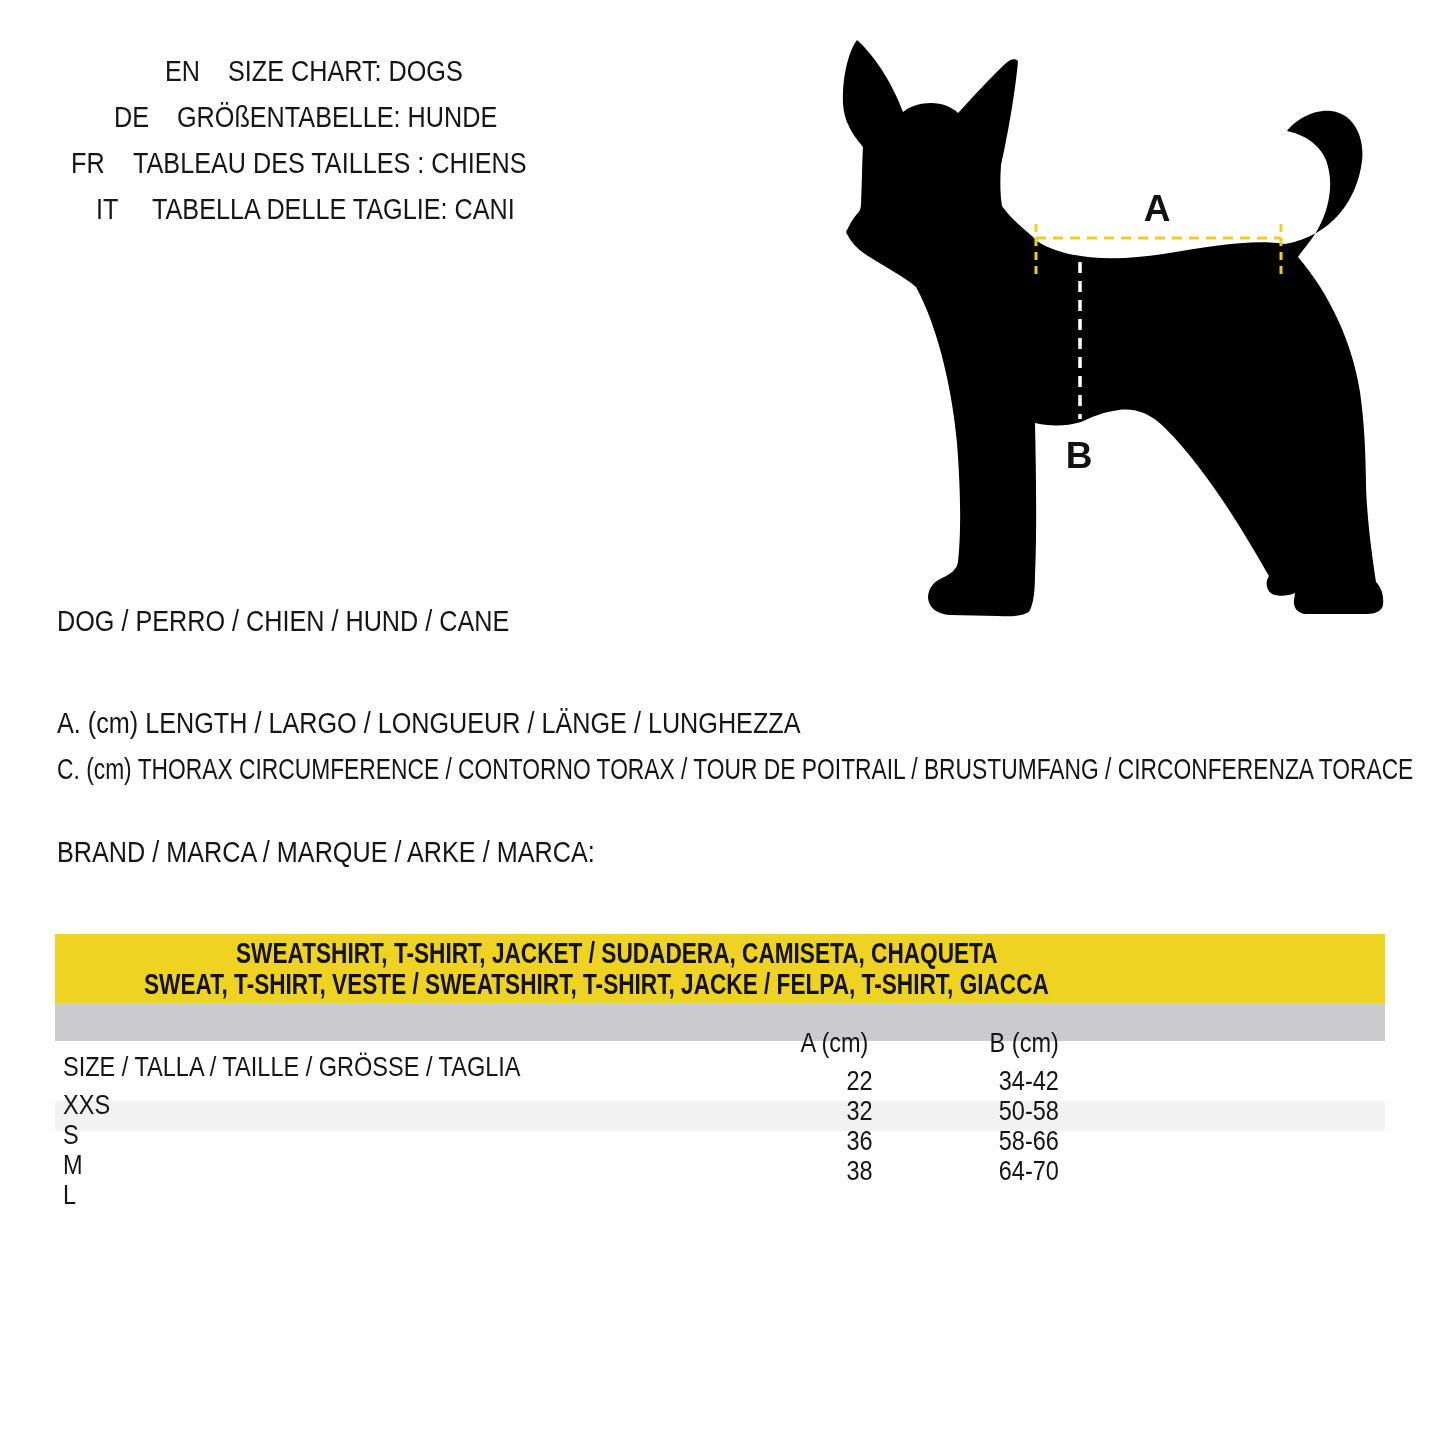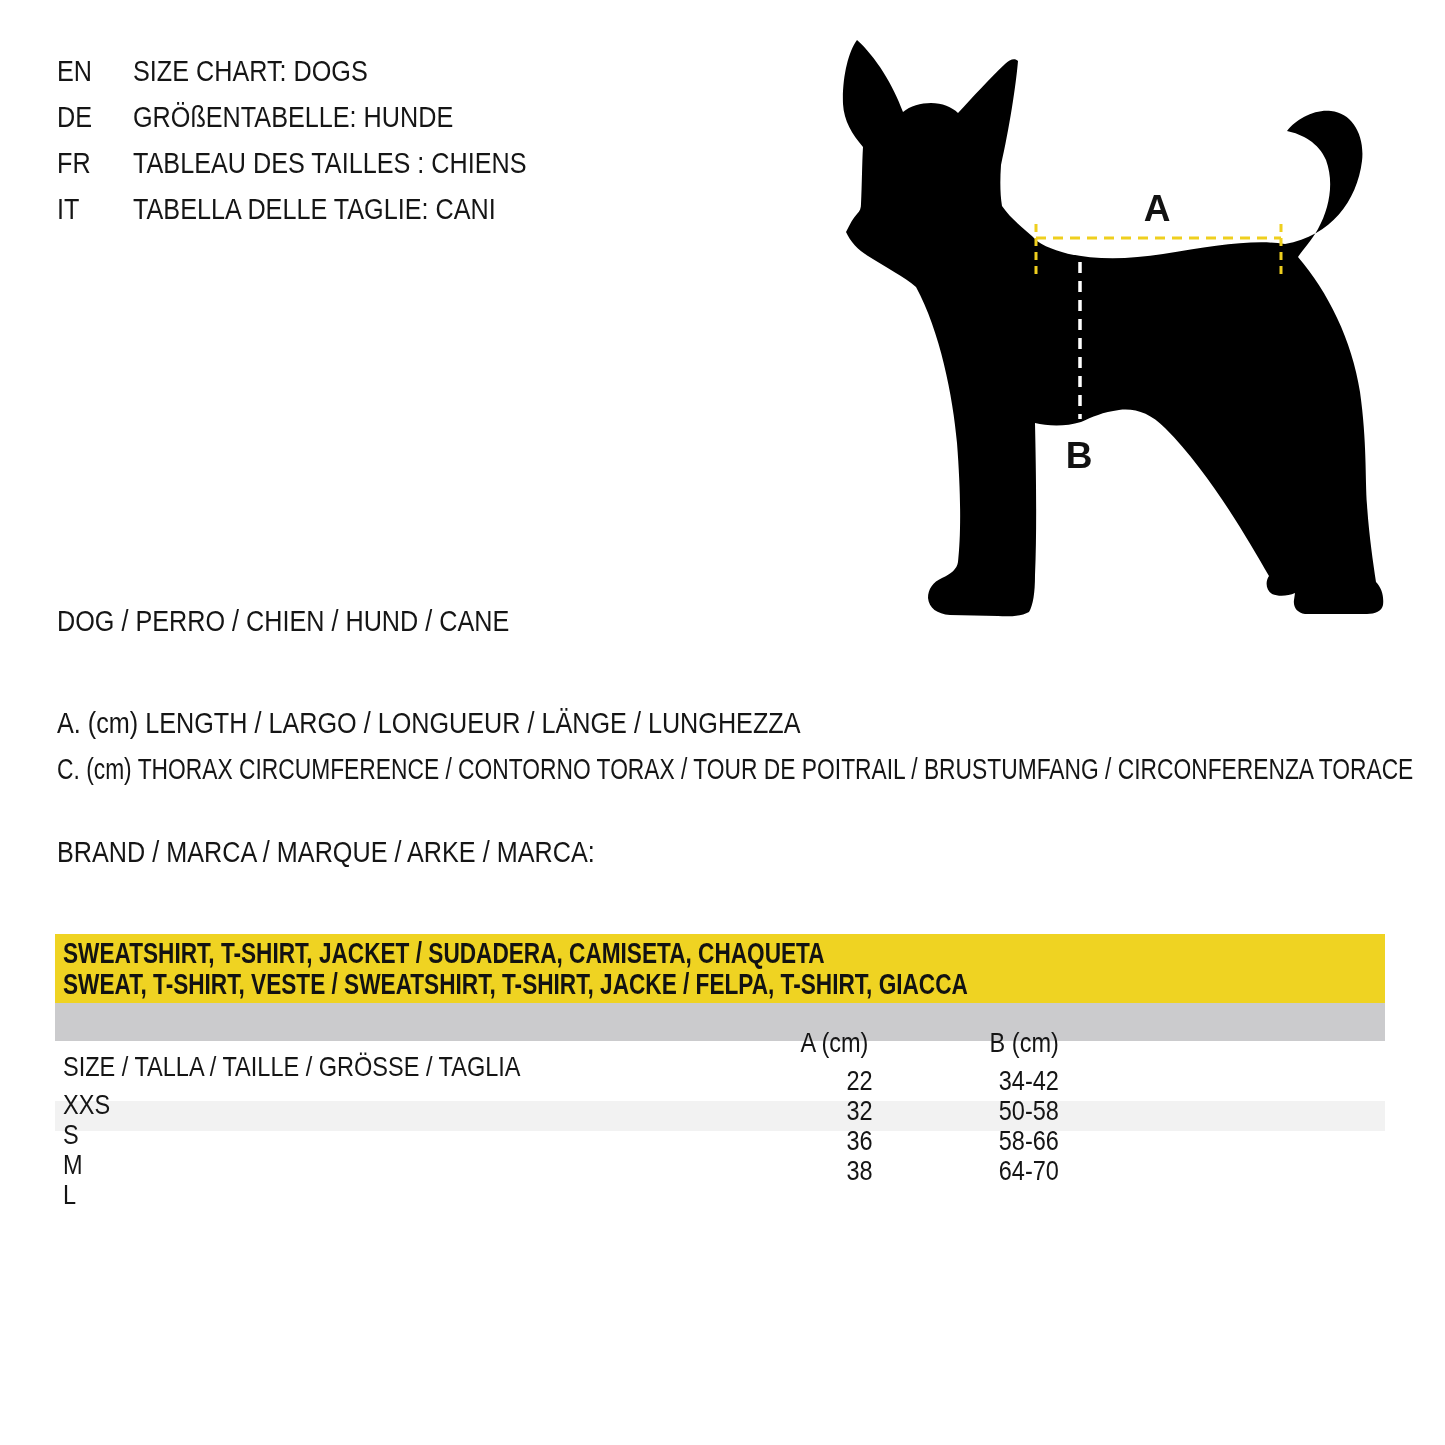"EN SIZE CHART: DOGS" .lang-row { text-align: none -> center }
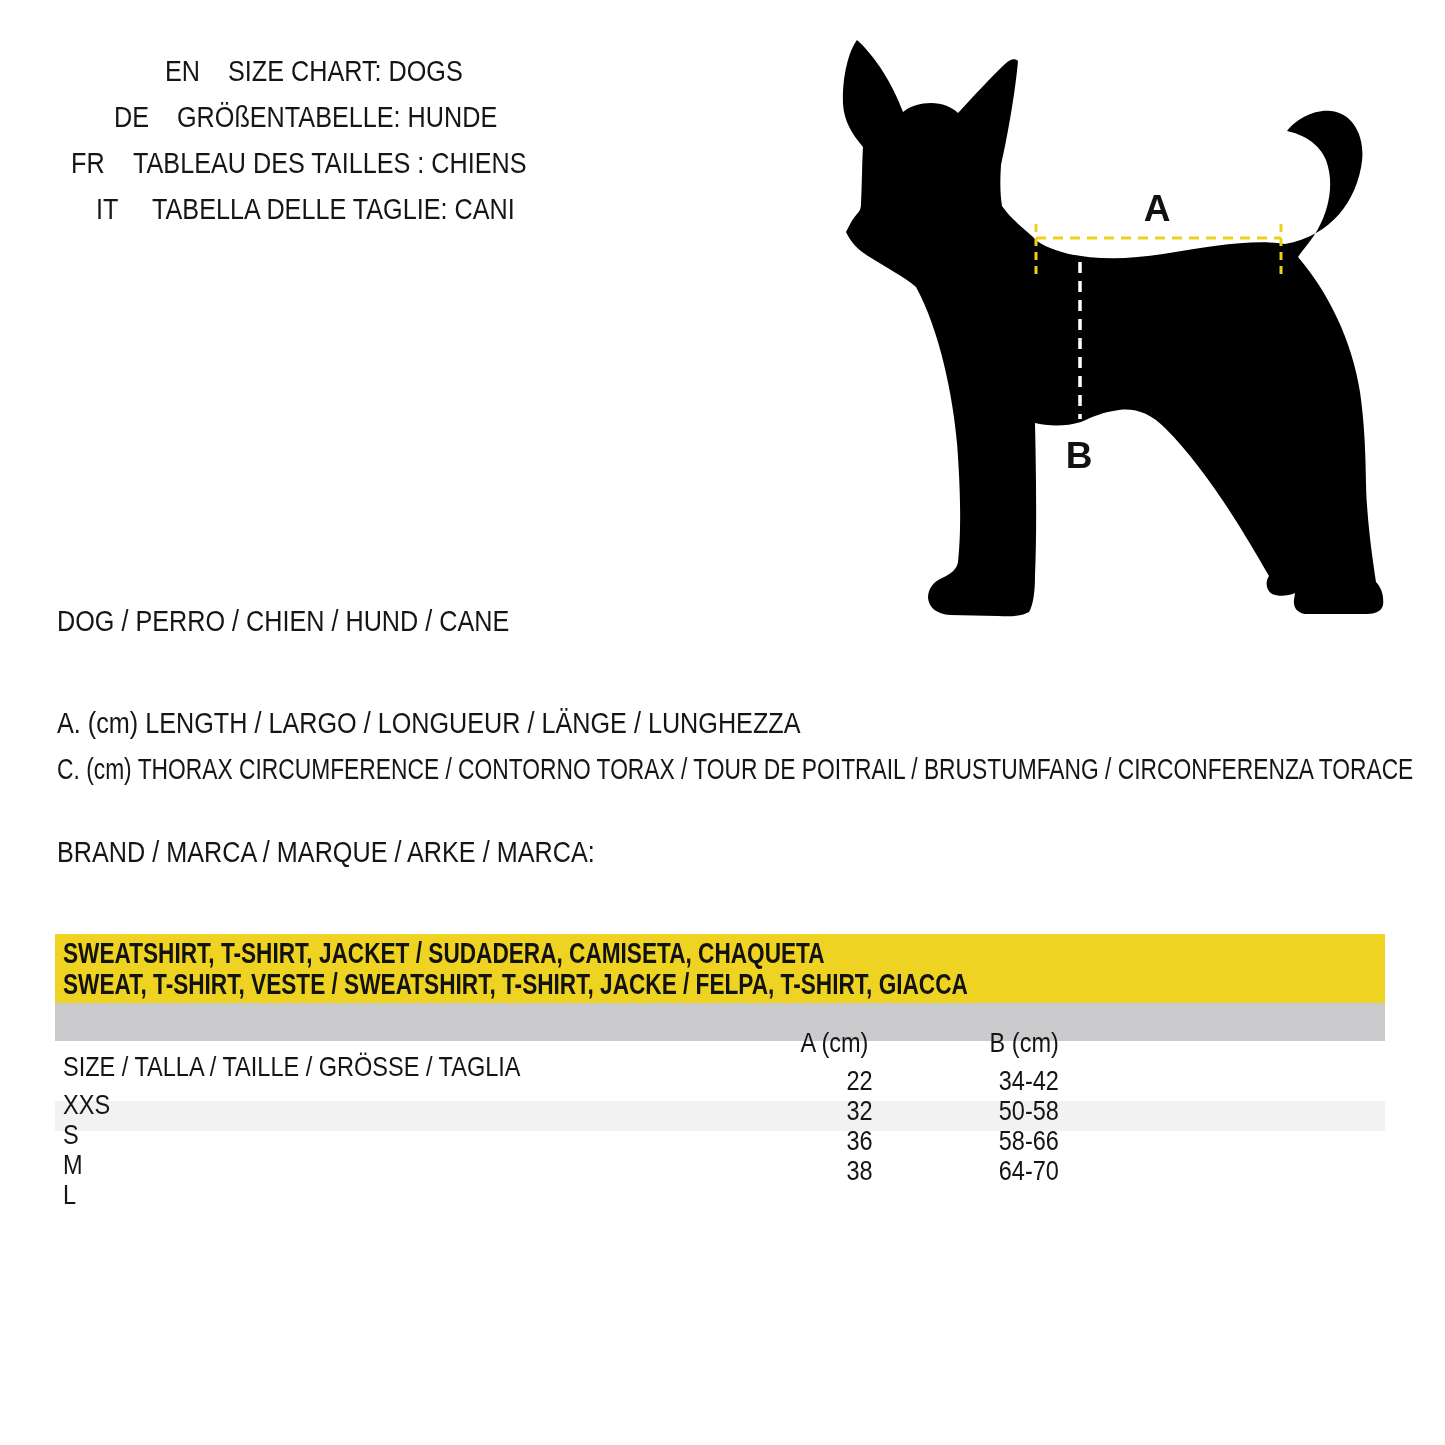"SWEATSHIRT, T-SHIRT, JACKET / SUDADERA," .band-line { text-align: none -> center }
